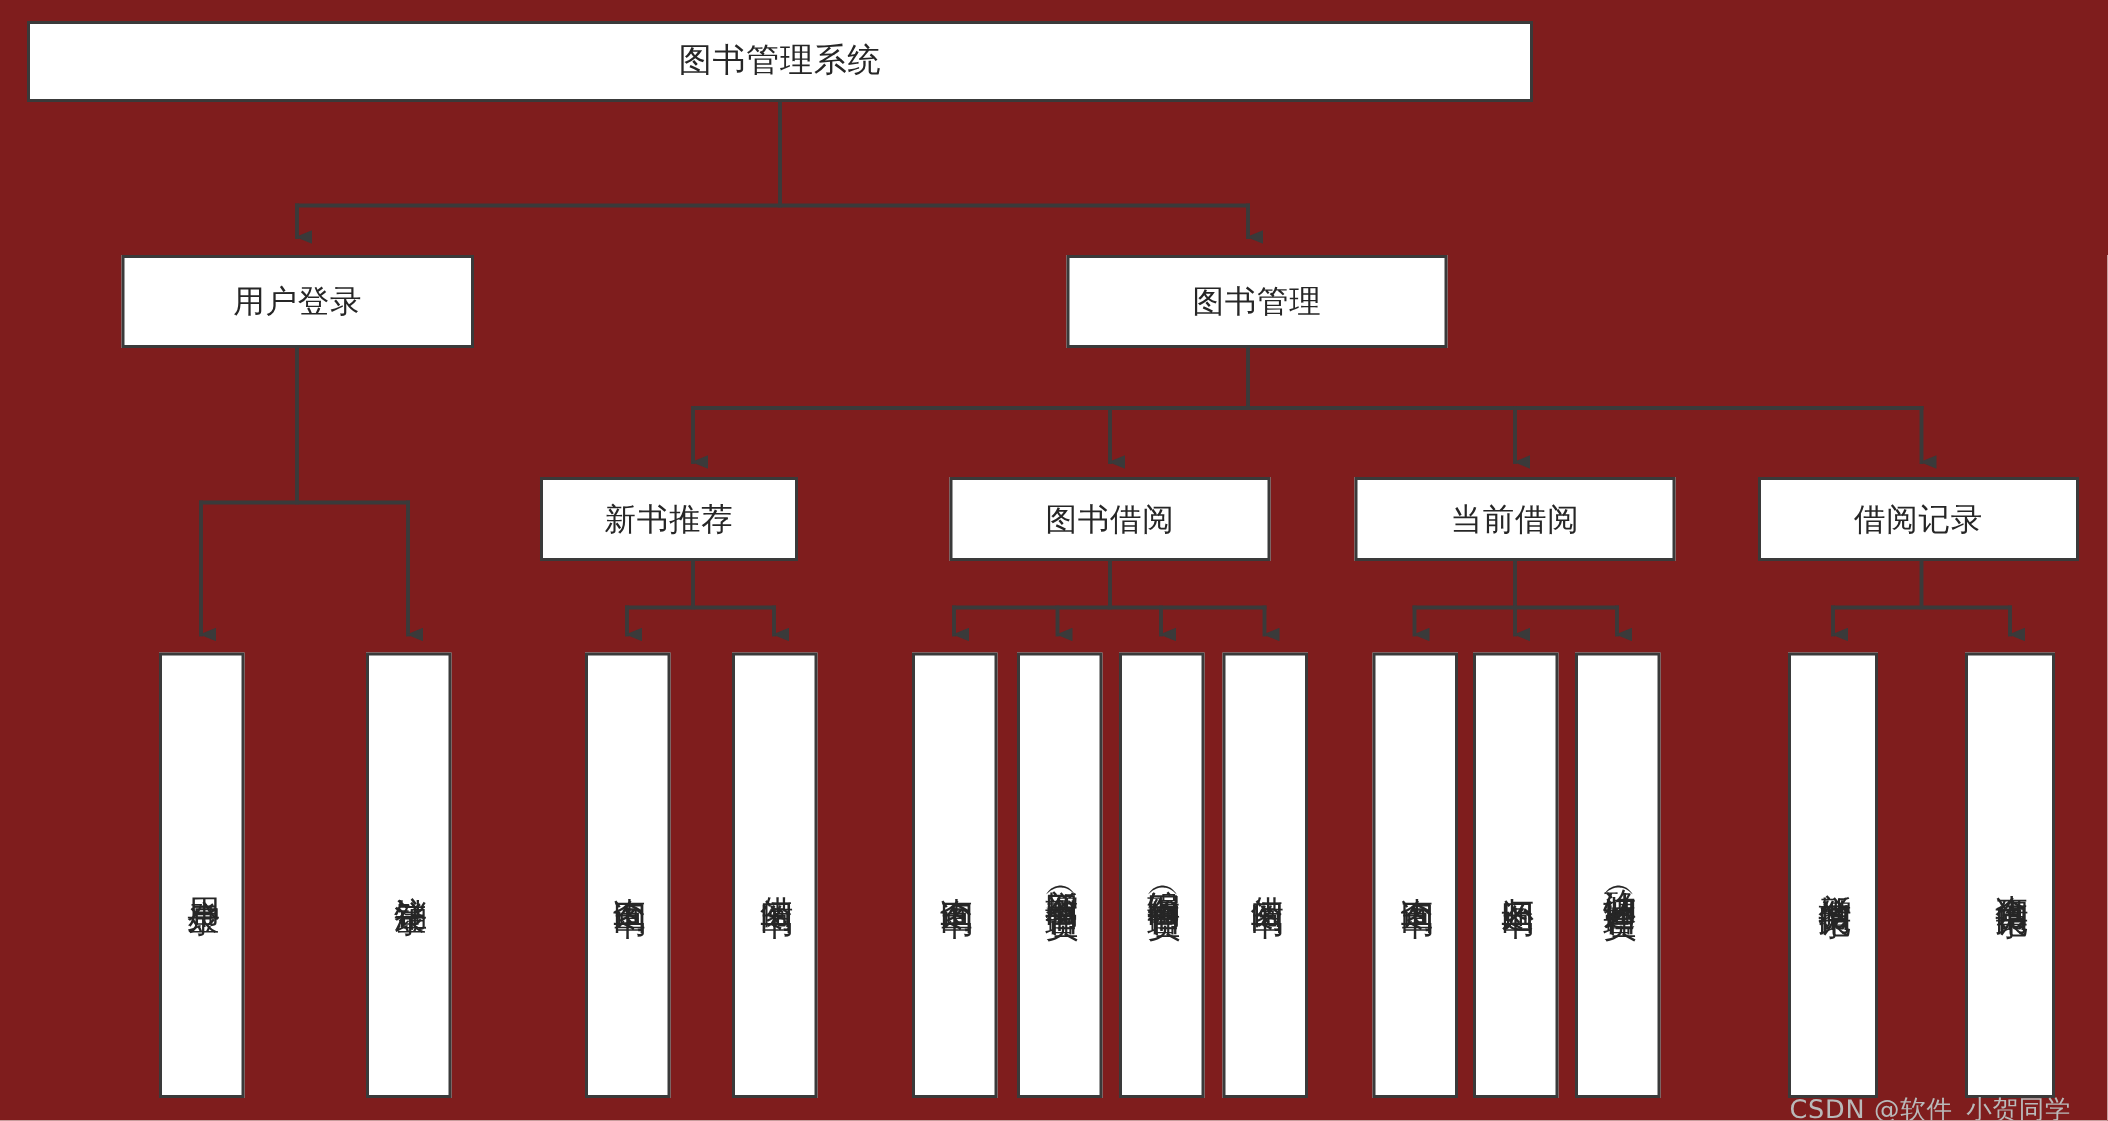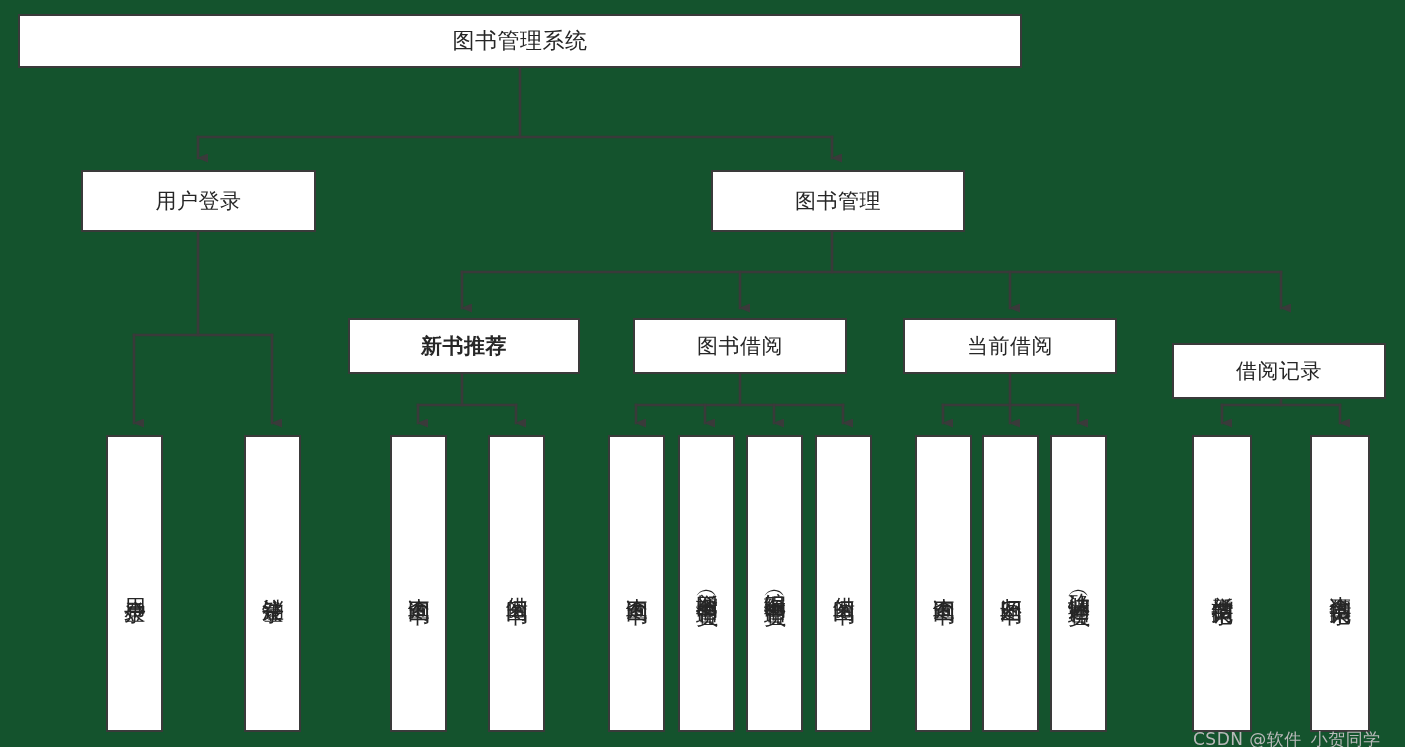"图书管理系统" #diagram-root { background: #14532d -> #7f1d1d }
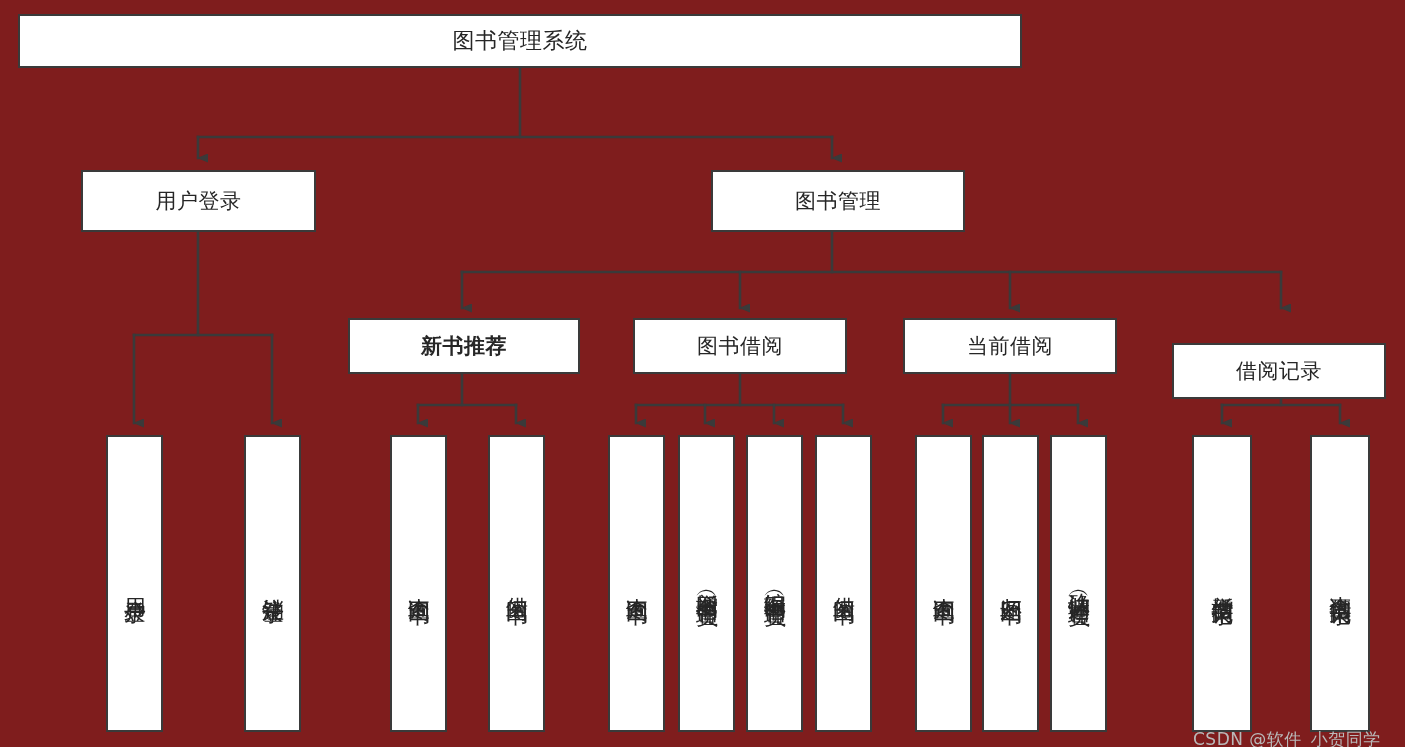"新书推荐" div.node { font-weight: bold -> none; left: 348px -> 360px; width: 232px -> 172px }
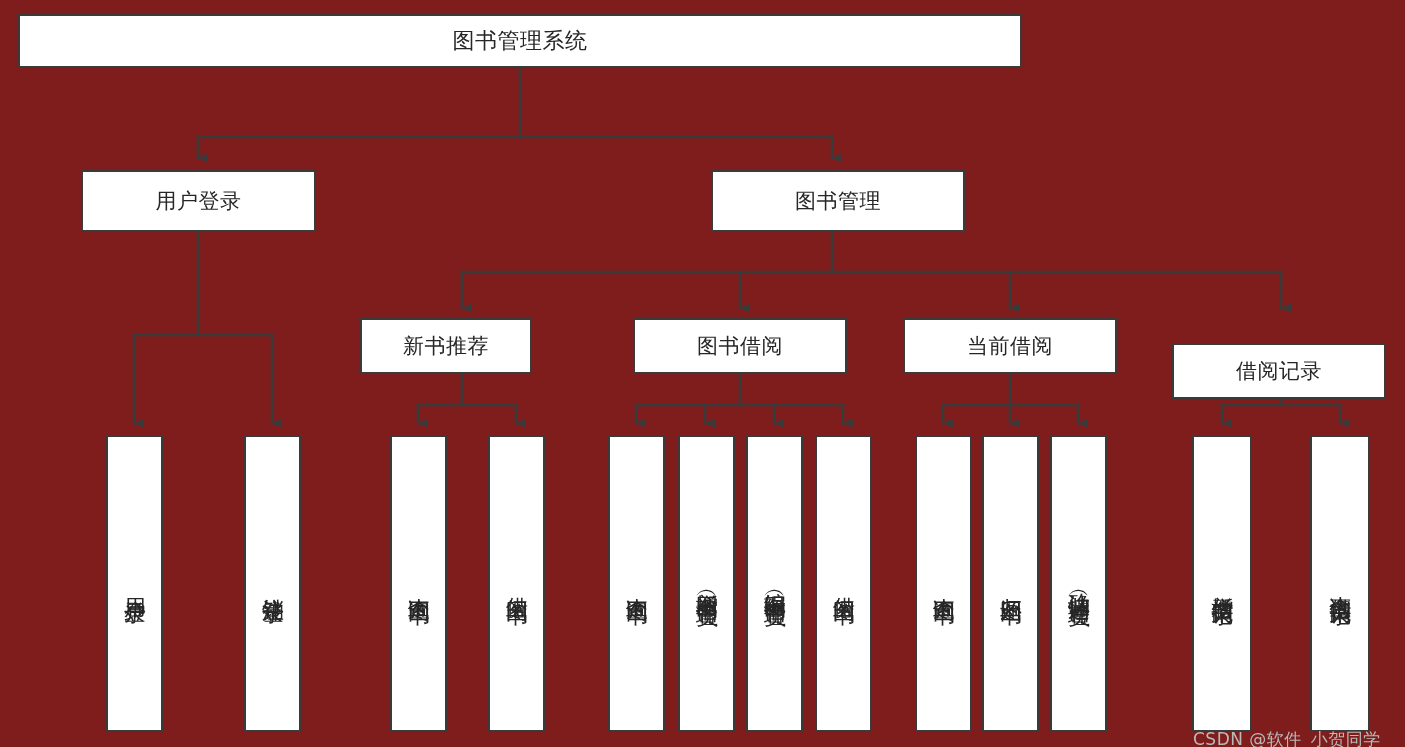"借阅记录" div.node { margin-top: 25px -> none }
